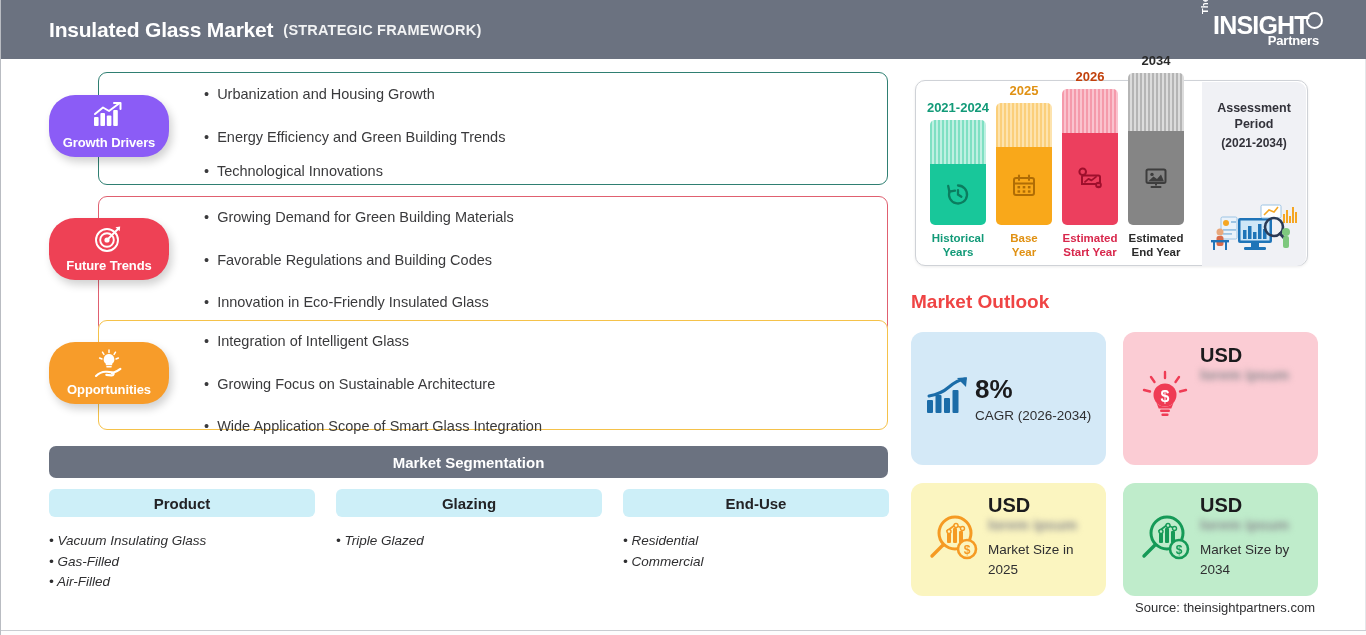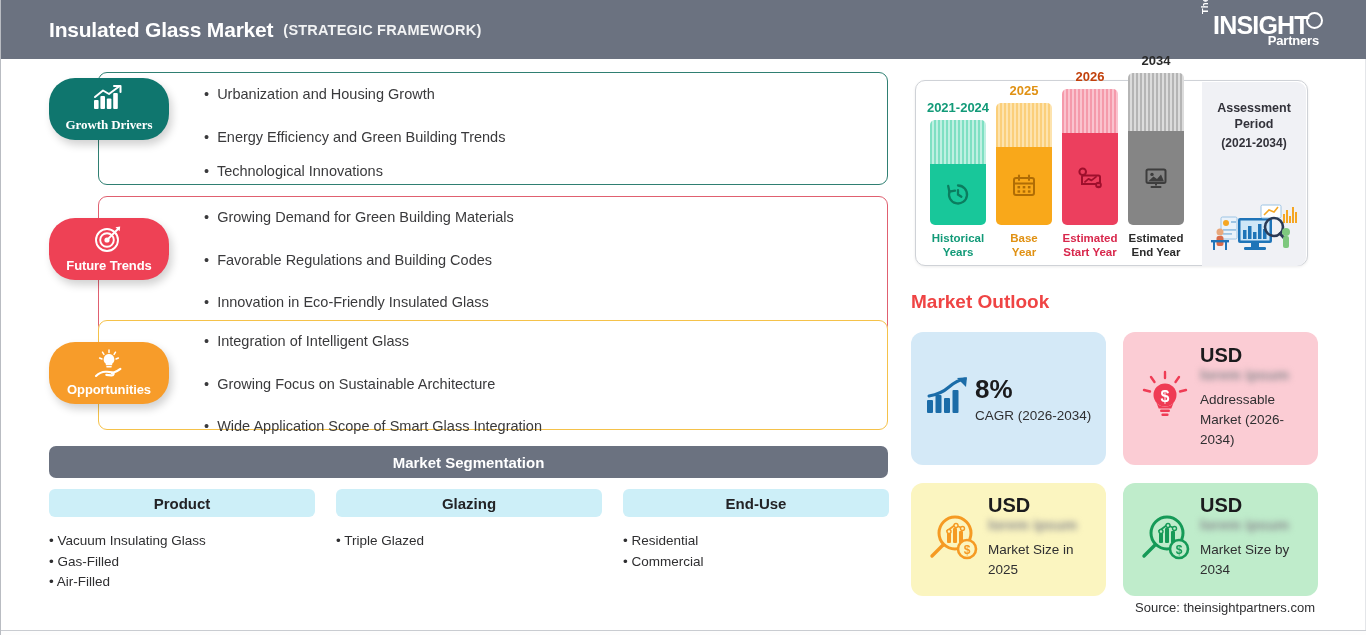"Growth Drivers" .badge-green { background: #0f766e -> #8b5cf6; font-family: Liberation Serif, serif -> none; top: 78px -> 95px }
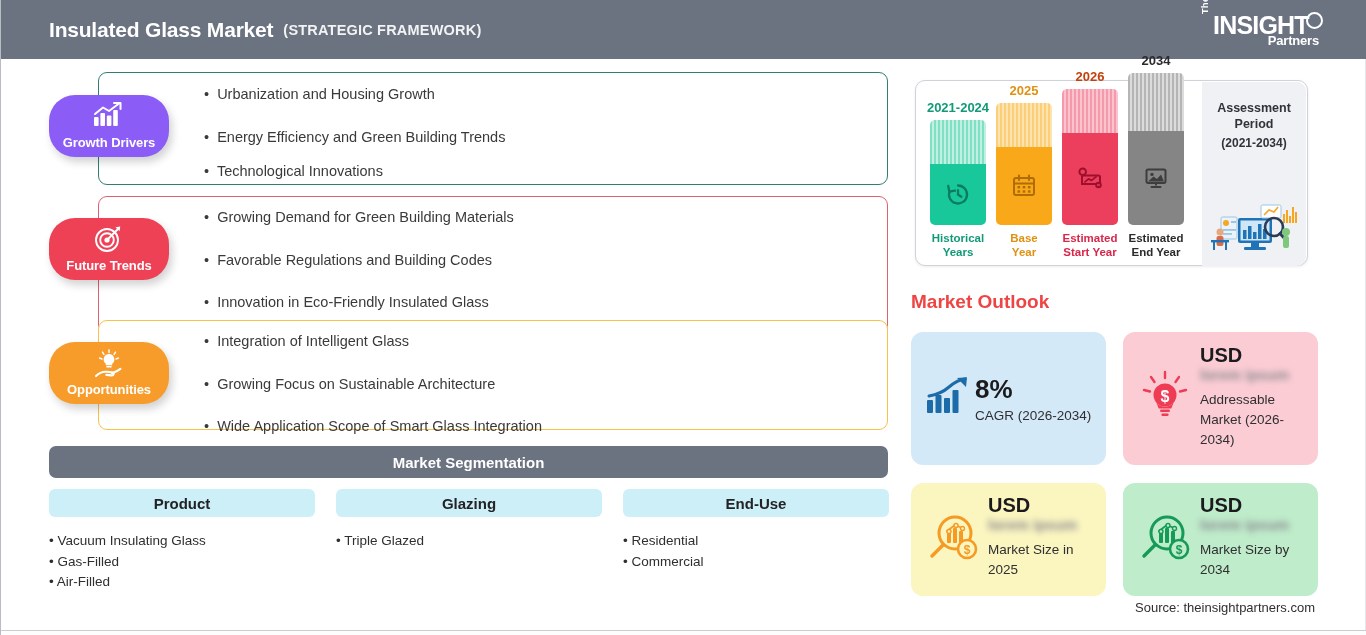"Addressable Market (2026-2034)" span.oc-desc { html: <span>Addressable Market (2026-2034)</span> -> none }
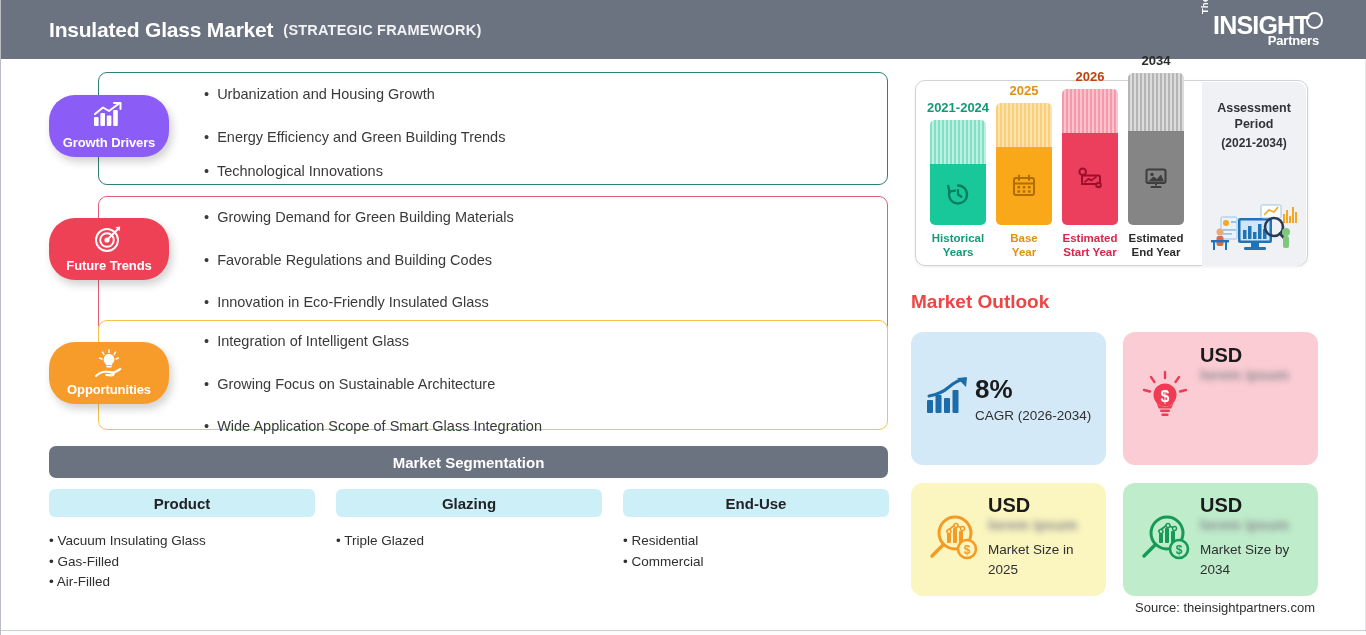"• Vacuum Insulating Glass" .seg-items { font-style: none -> italic }
